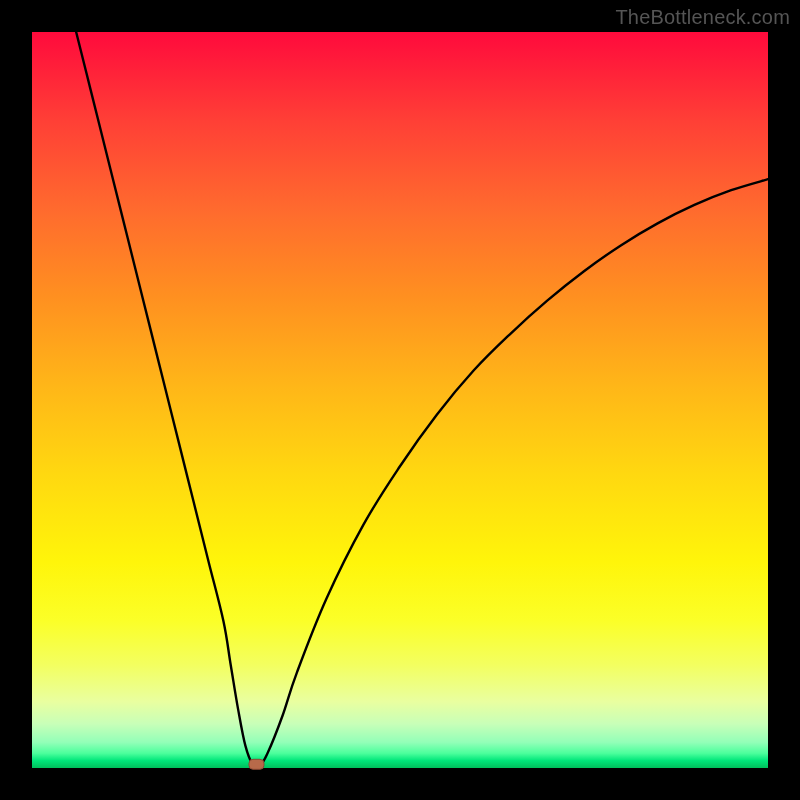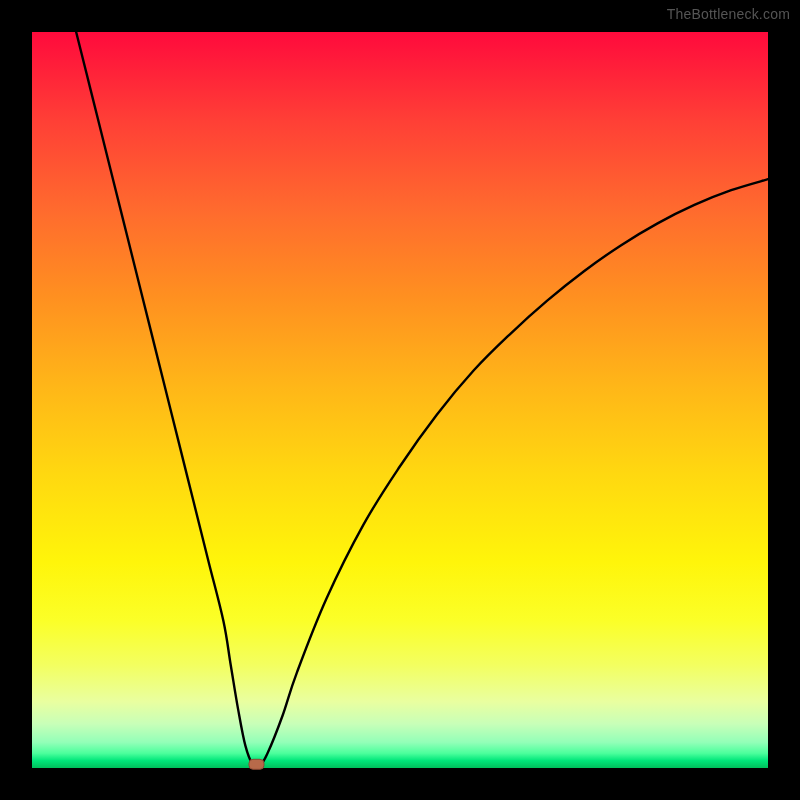"TheBottleneck.com" .watermark { font-size: 14px -> 20px }
